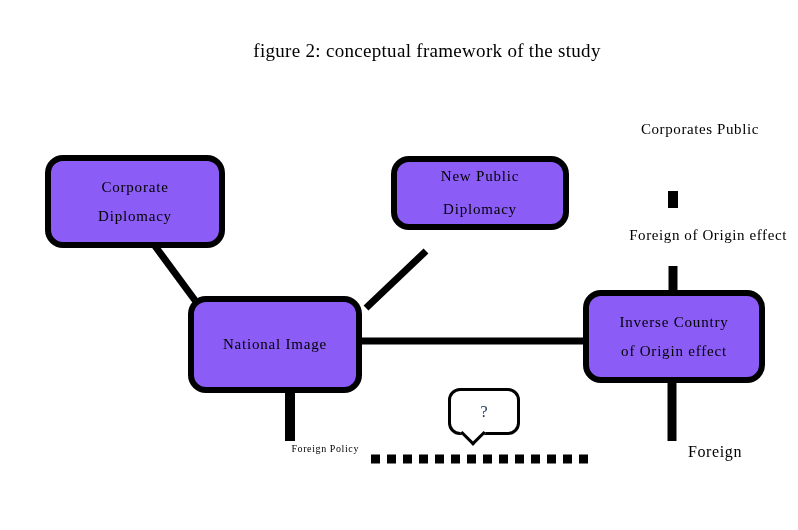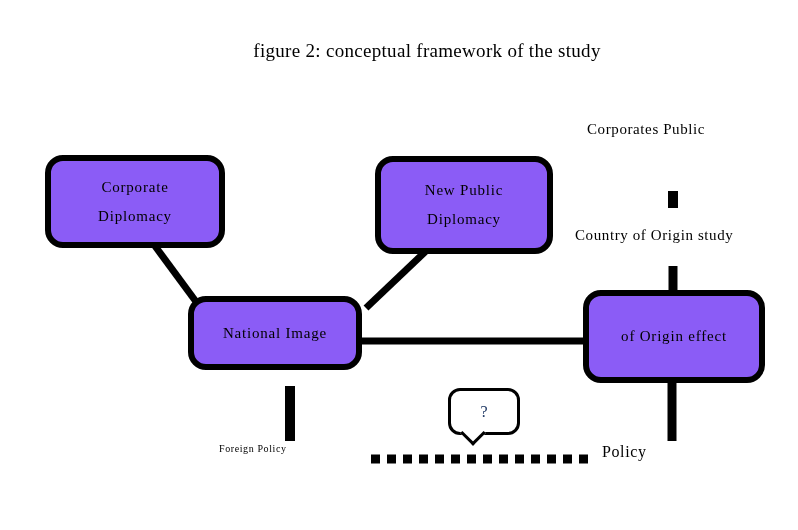"Corporates Public" .side-label { text-align: left -> right }
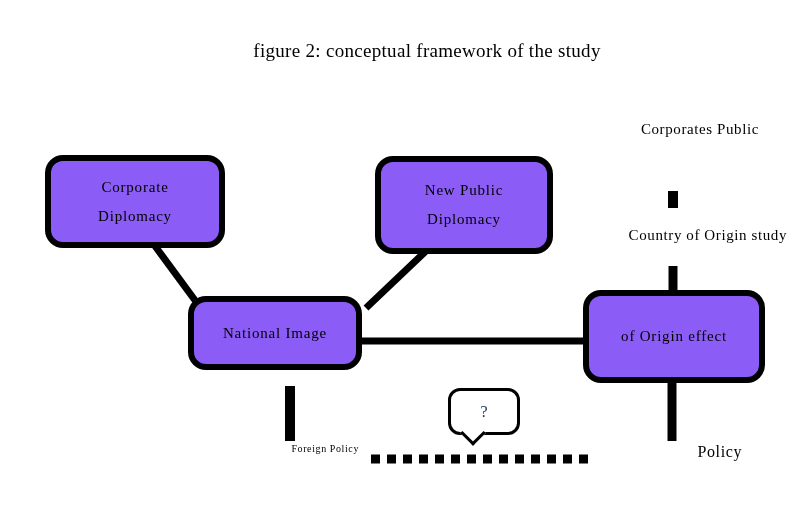"New Public" .box-new-public { height: 98px -> 74px; justify-content: none -> space-between; left: 375px -> 391px }
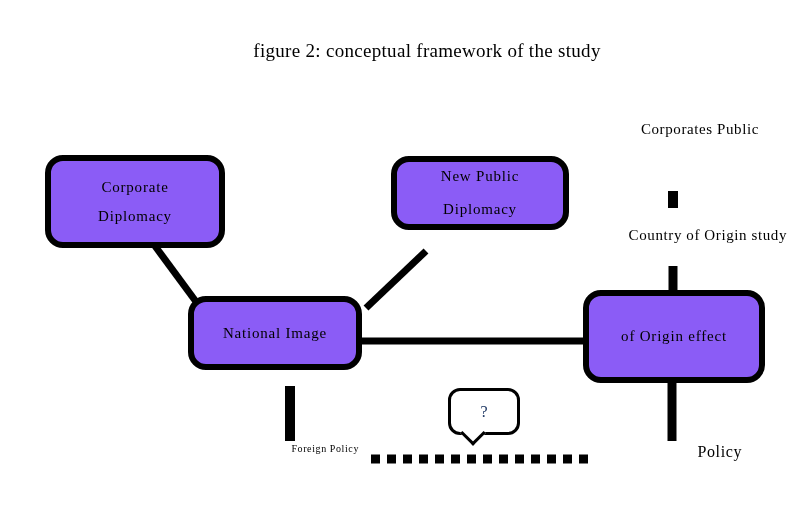"Country of Origin study" div.side-label { text: Country of Origin study -> Foreign of Origin effect }
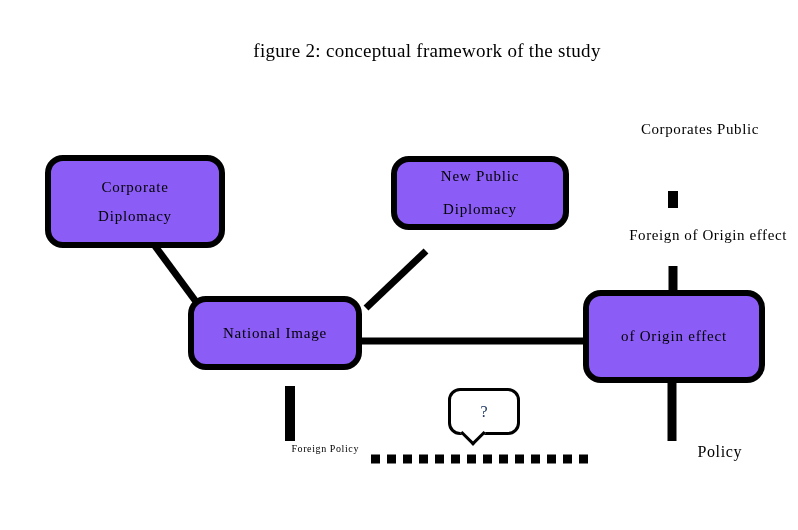"Inverse Country" span { html: none -> <span>Inverse Country</span> }
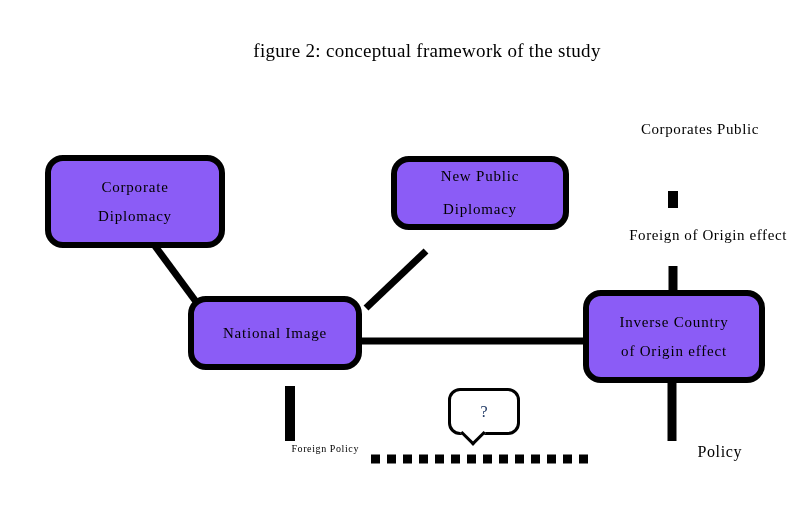"National Image" .box-national { height: 74px -> 97px }
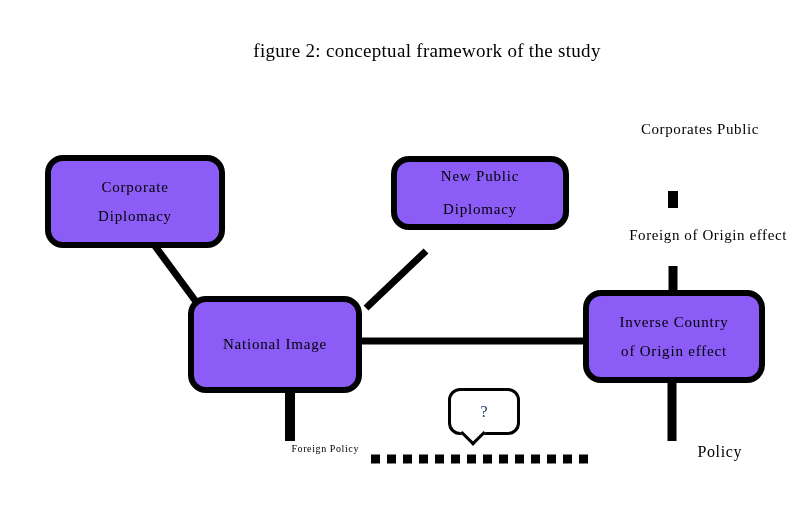"Policy" div.side-label { text: Policy -> Foreign }
